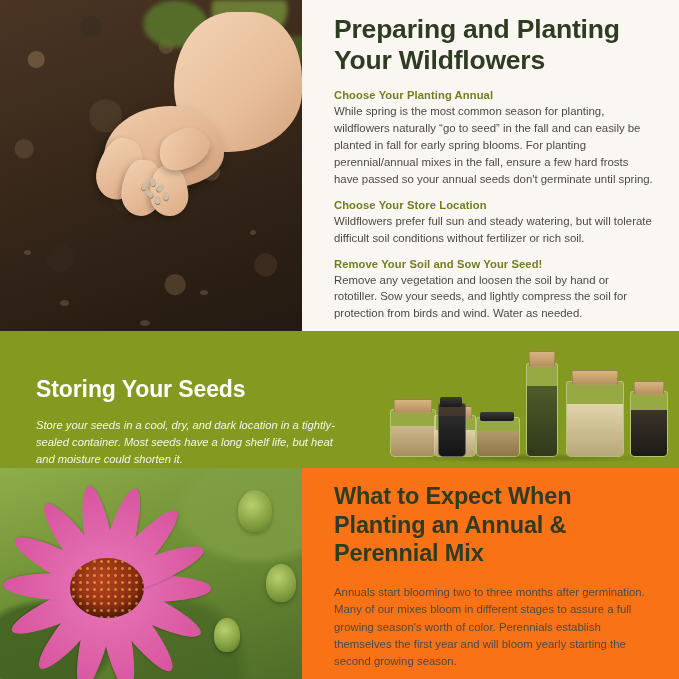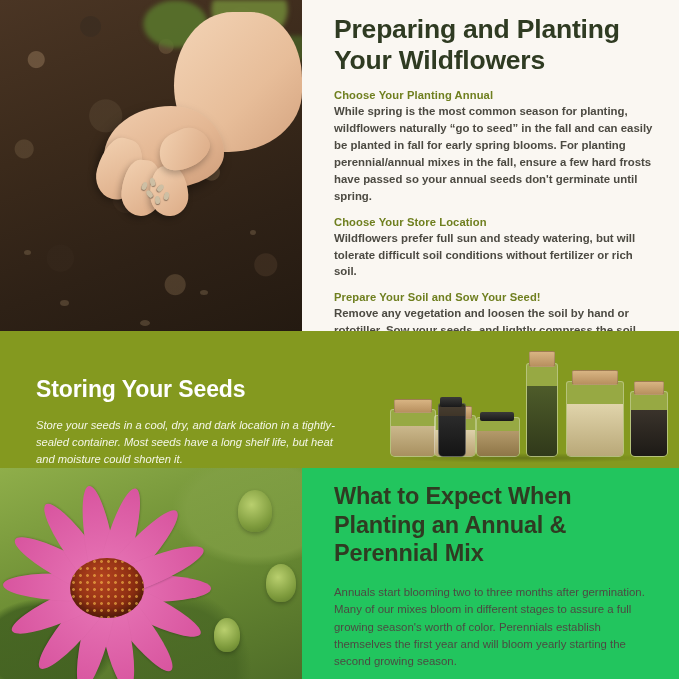"While spring is the most" .body { font-weight: bold -> none }
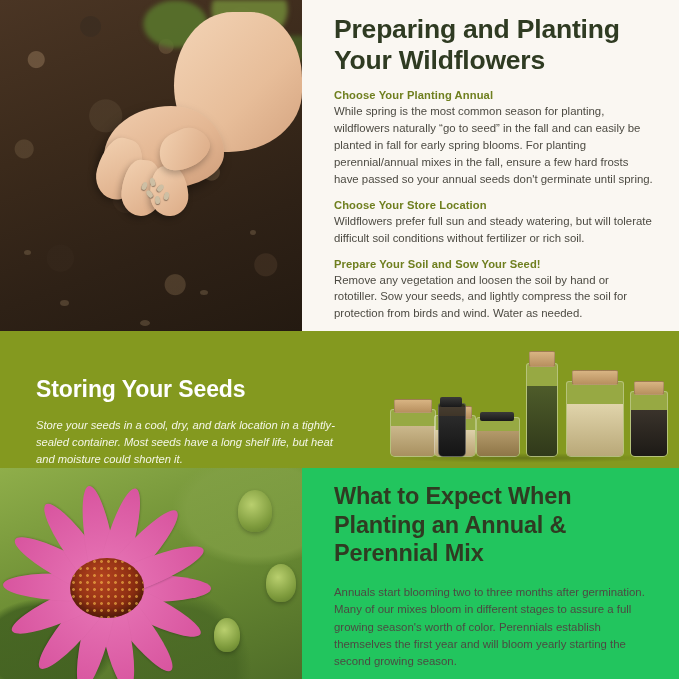"Prepare Your Soil and Sow" p.sub { text: Prepare -> Remove }
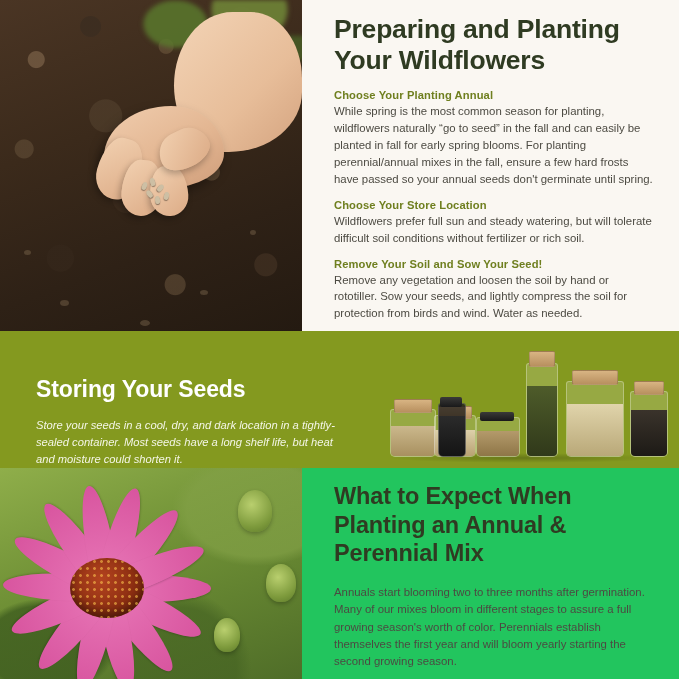"What to Expect When Planting" .sec3 { background: #22c55e -> #f97316 }
